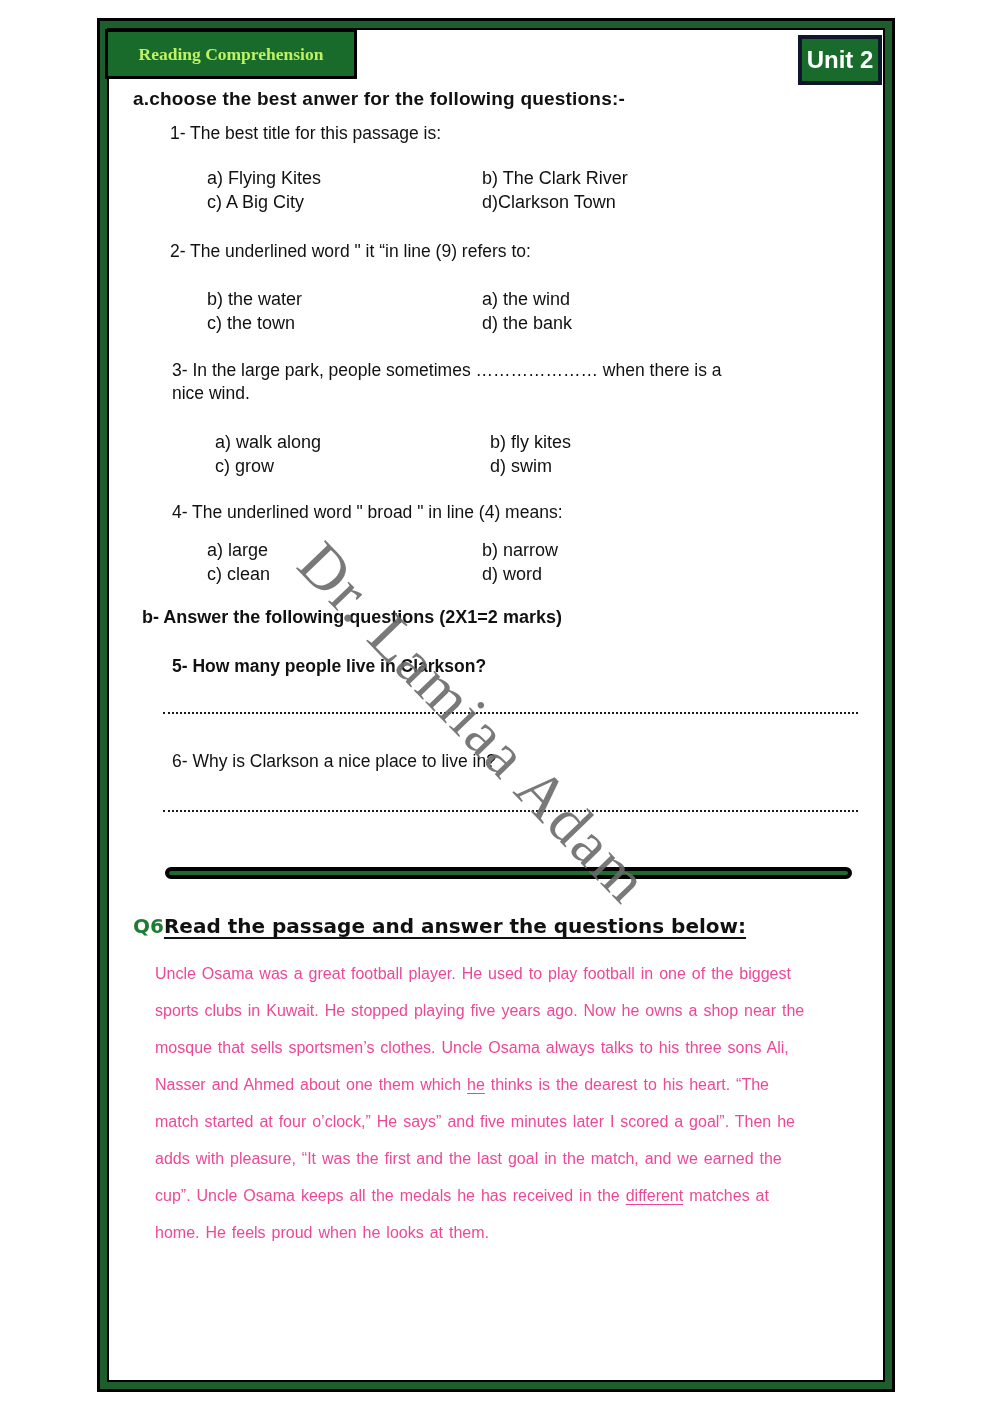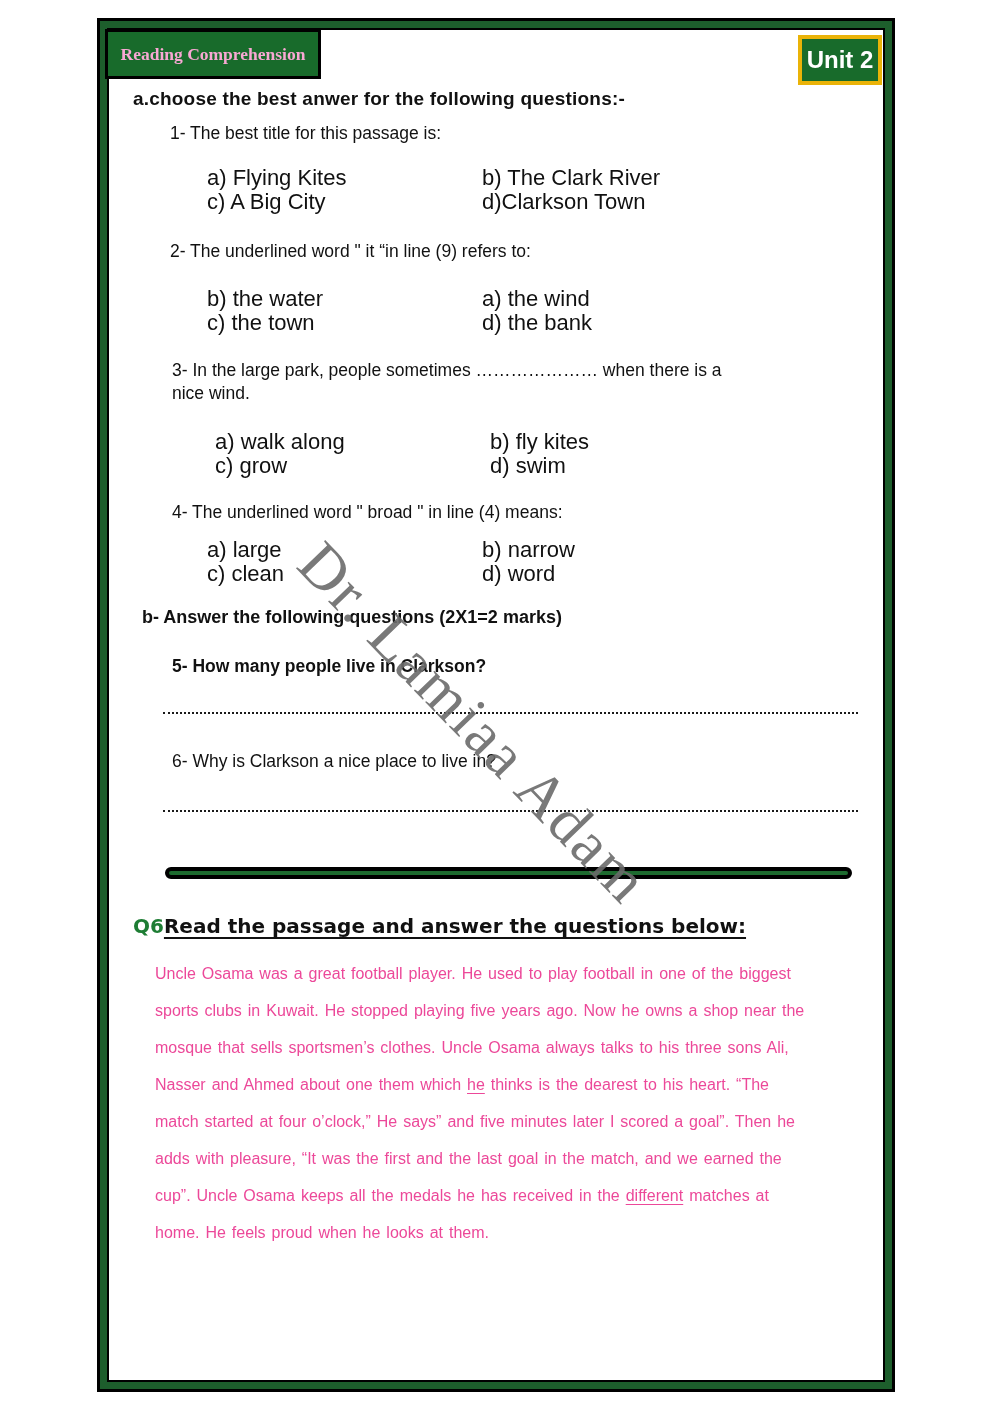"Reading Comprehension" .badge-reading { color: #f9a8d4 -> #bef264; width: 216px -> 252px }
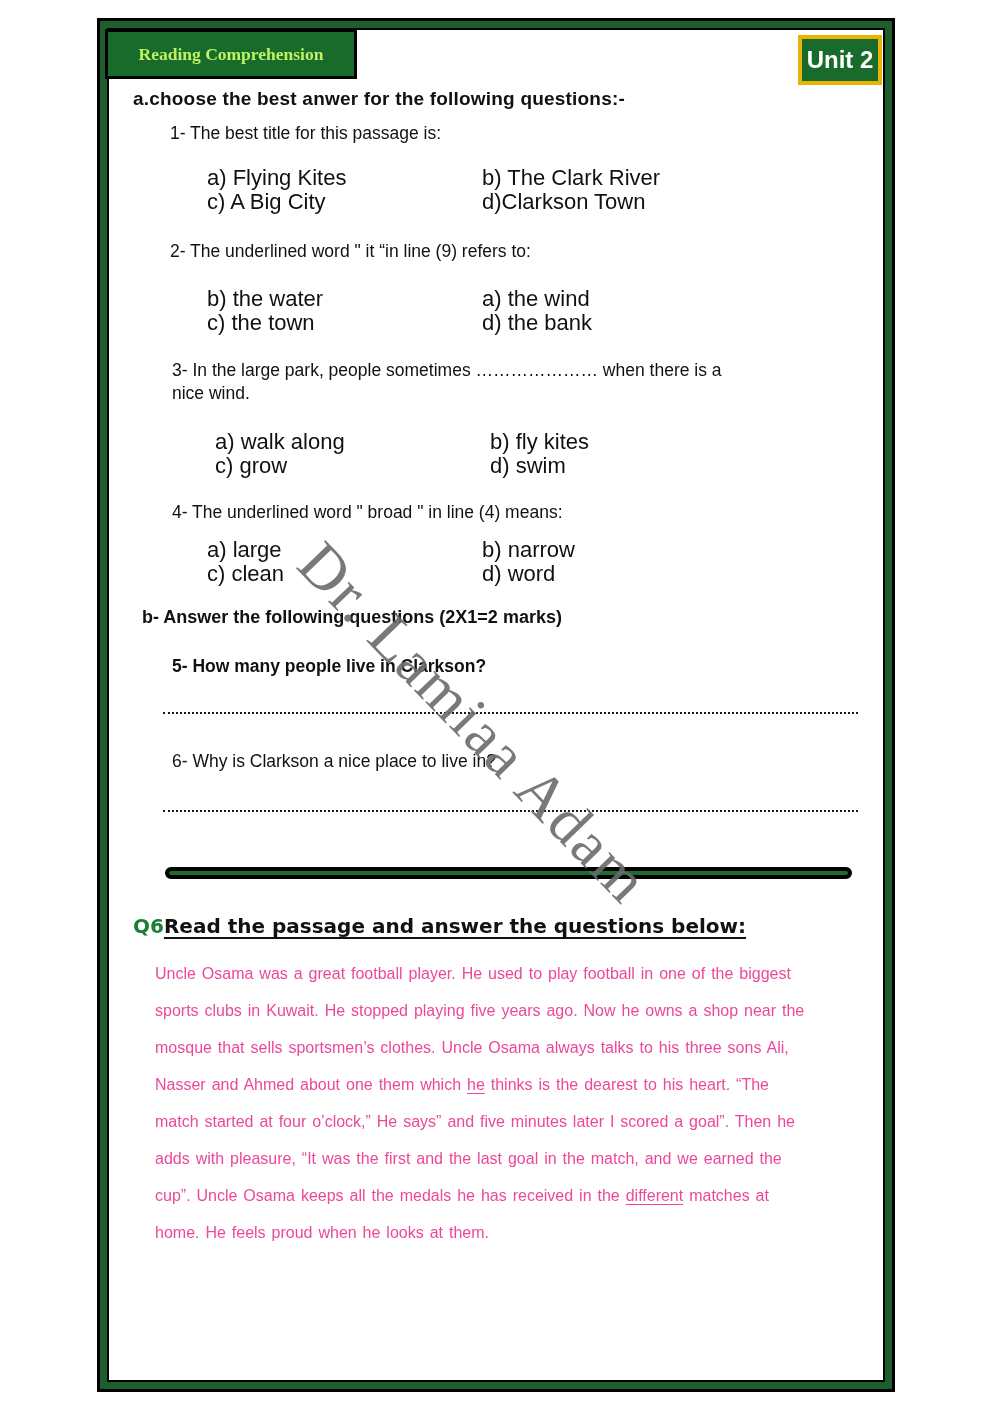"Unit 2" .badge-unit { border: 4px solid #eab308 -> 4px solid #0f172a }
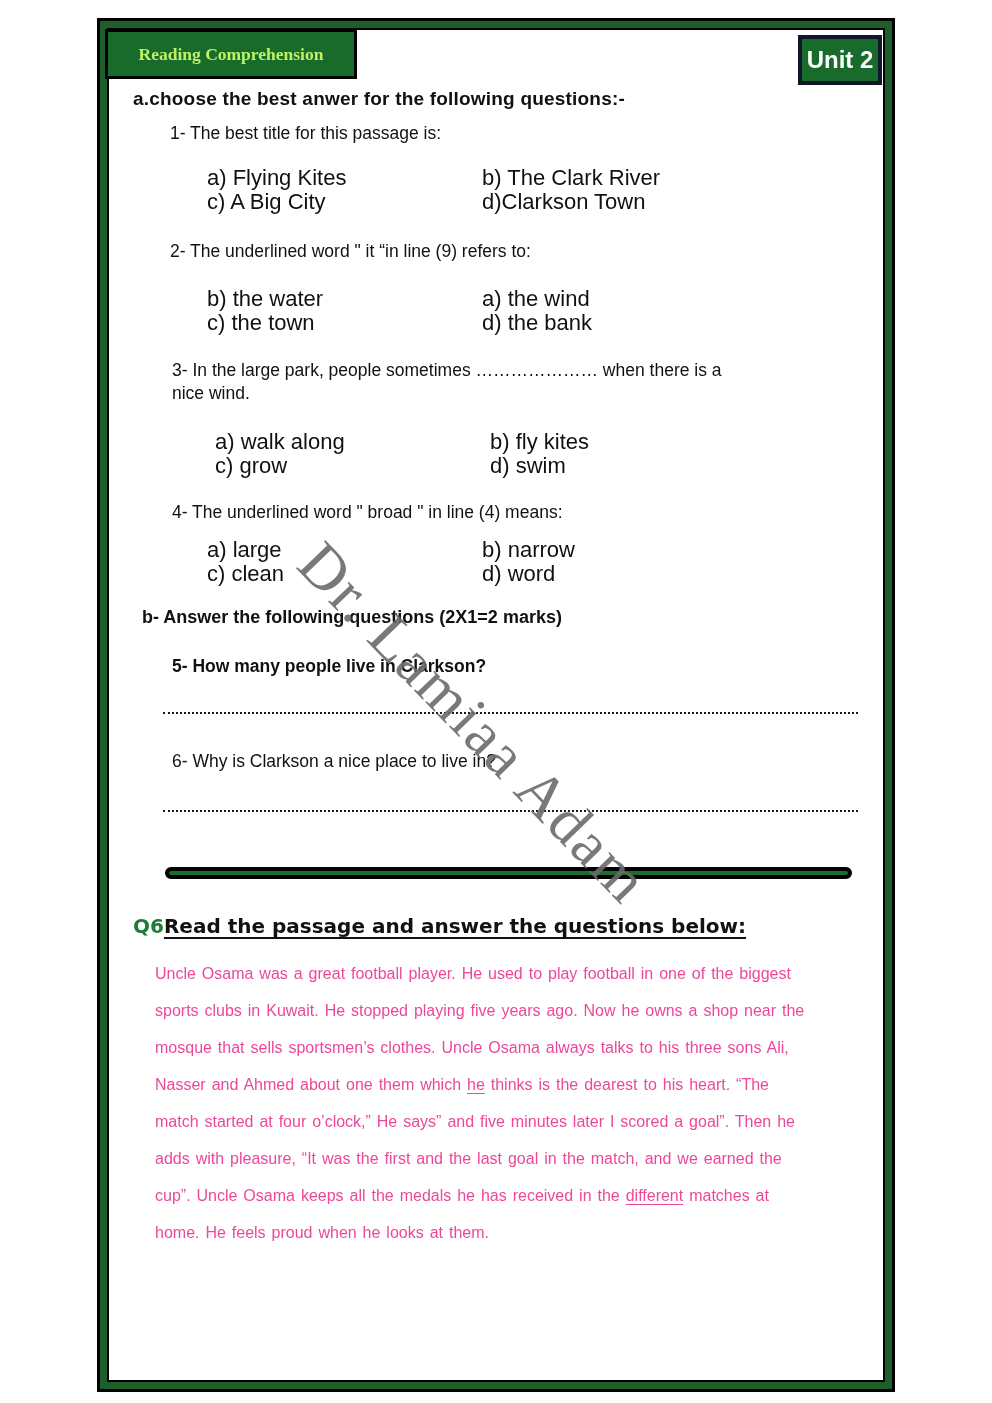"a) Flying Kites" .opts { font-size: 22px -> 18px }
